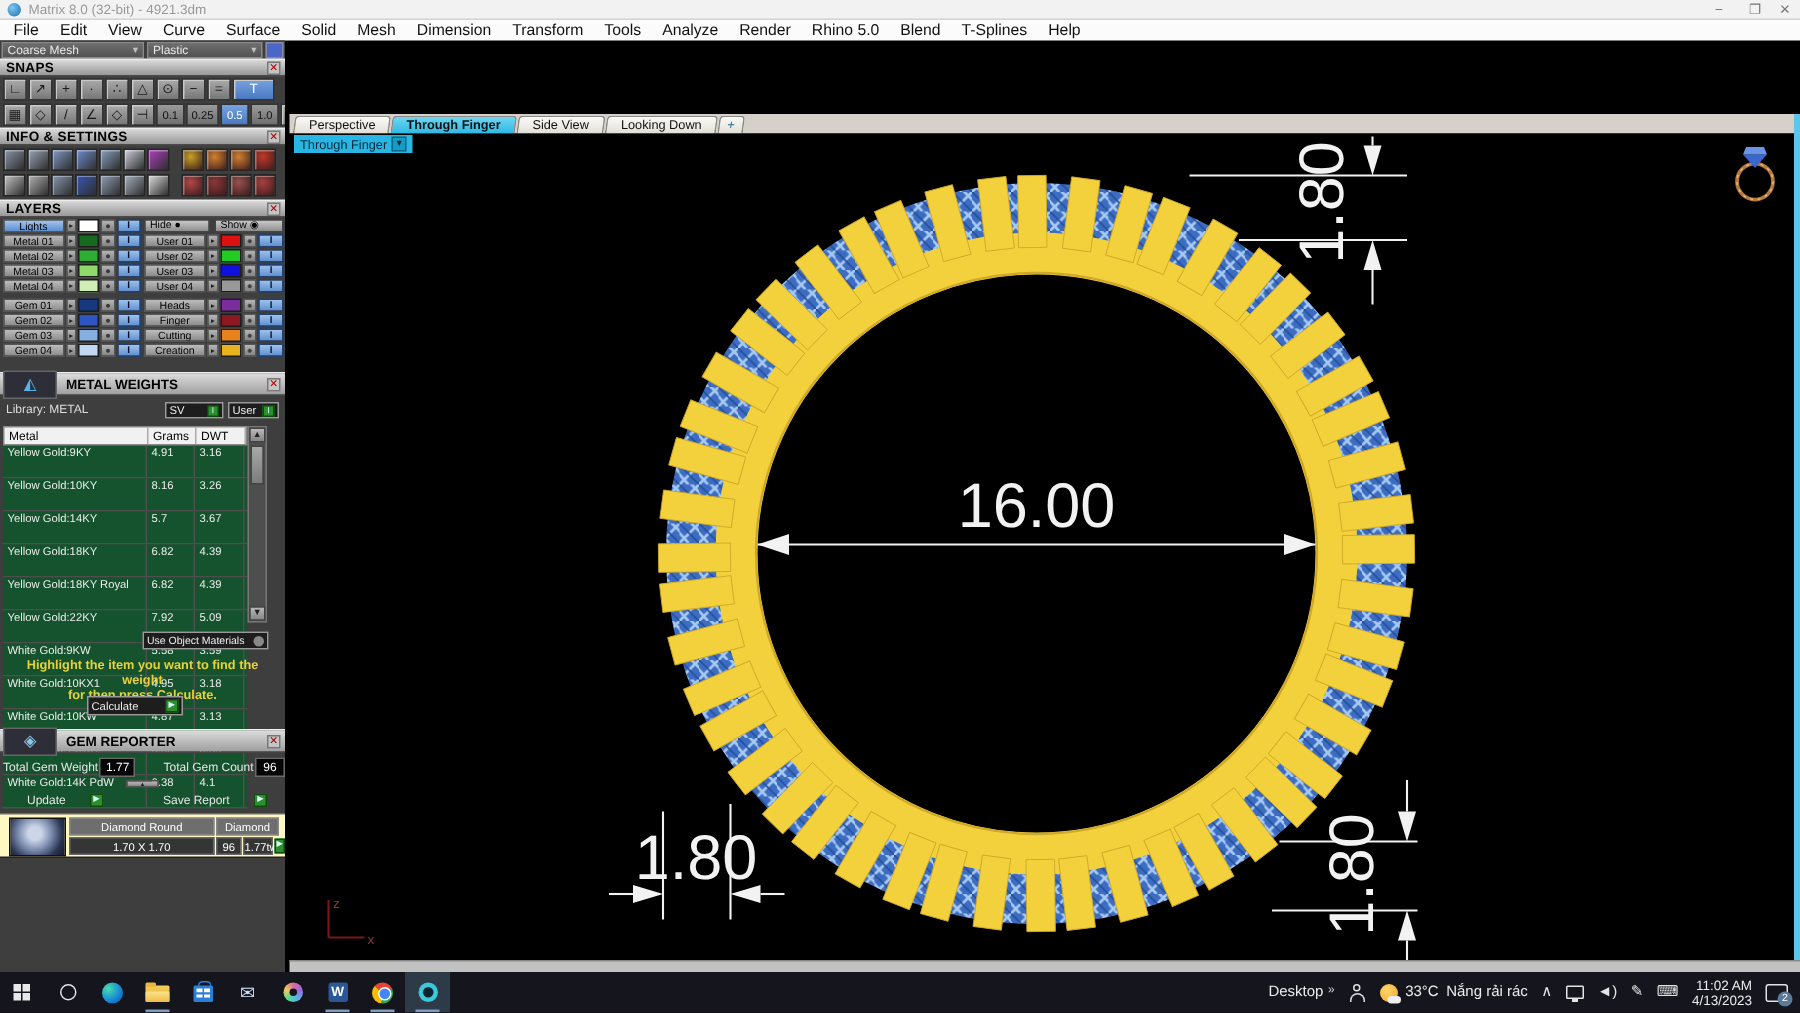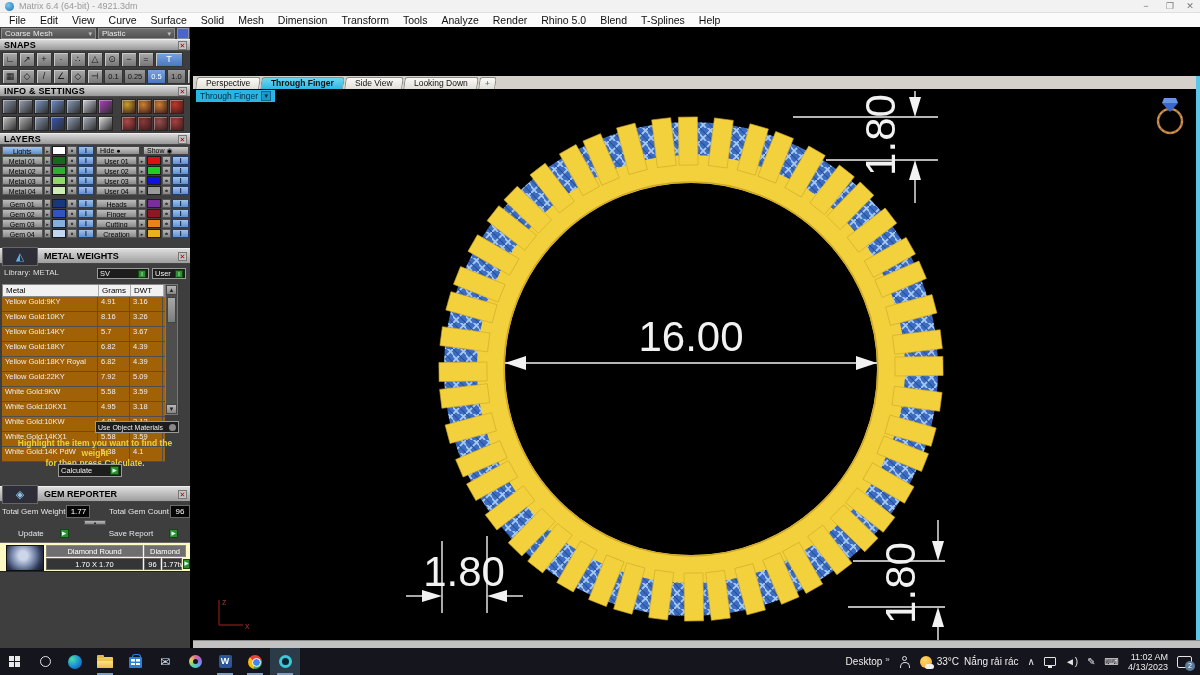"Matrix 6.4 (64-bit) - 4921.3dm" div.title-text { text: 6.4 (64-bit -> 8.0 (32-bit }
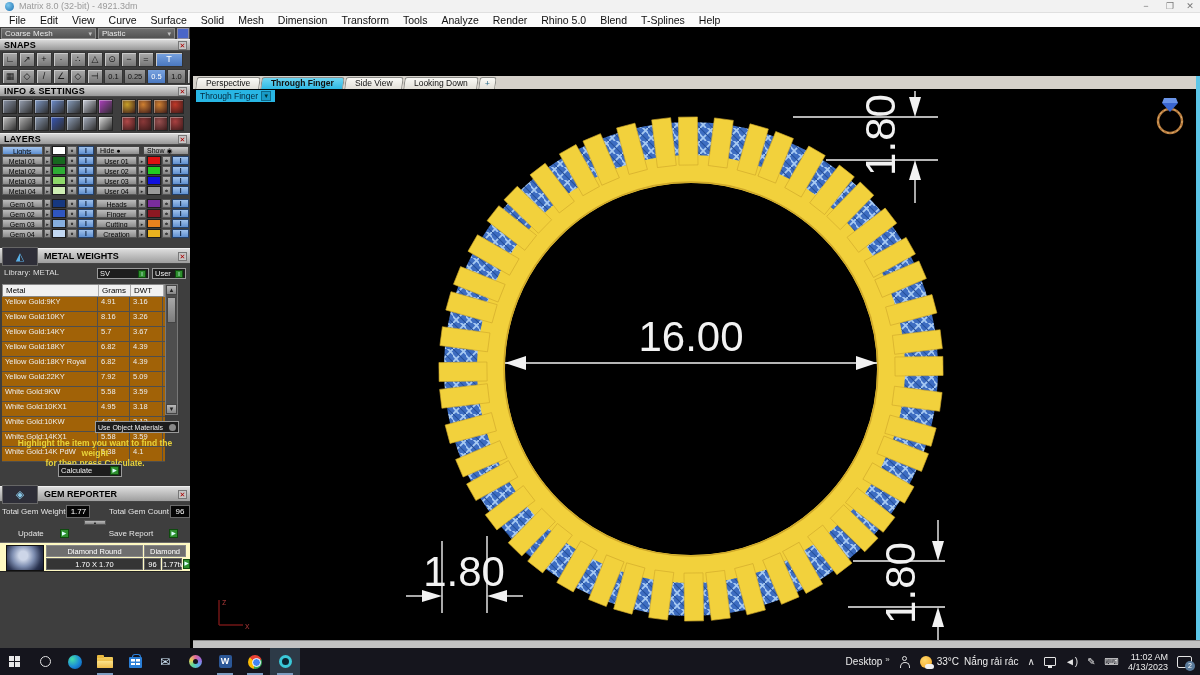"SV" div.dbtn { width: 52px -> 39px }
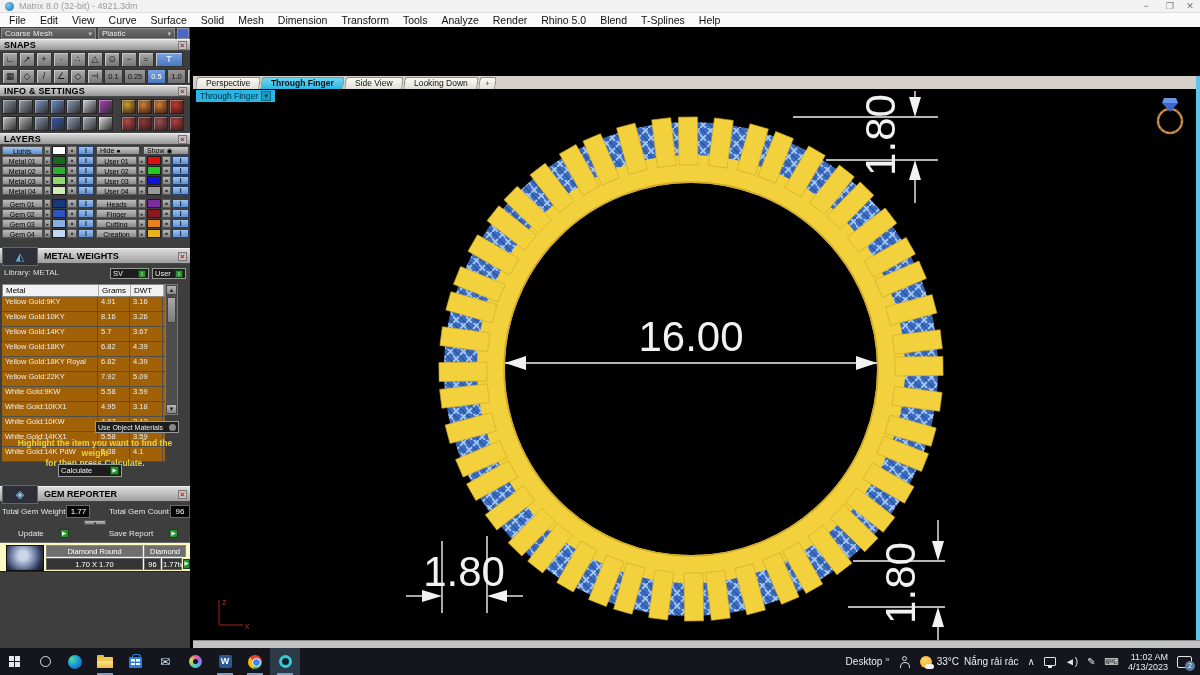"Yellow Gold:9KY" .mrow { background: #a16207 -> #14532d; height: 15px -> 22px }
